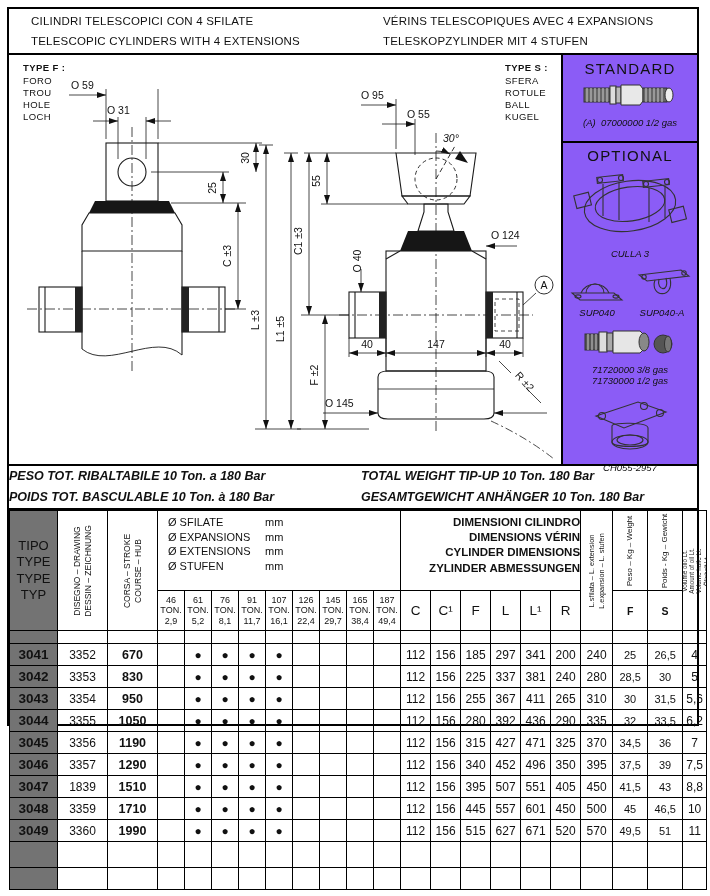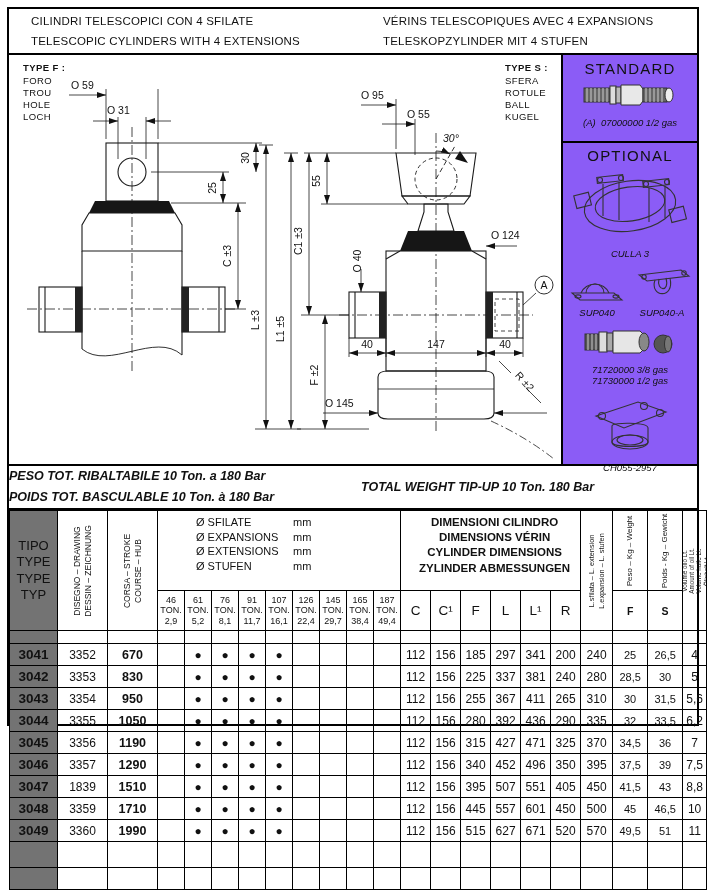"GESAMTGEWICHT ANHÄNGER 10 Ton. 180" div { html: none -> <div>GESAMTGEWICHT ANHÄNGER 10 Ton. 180 Bar</div> }
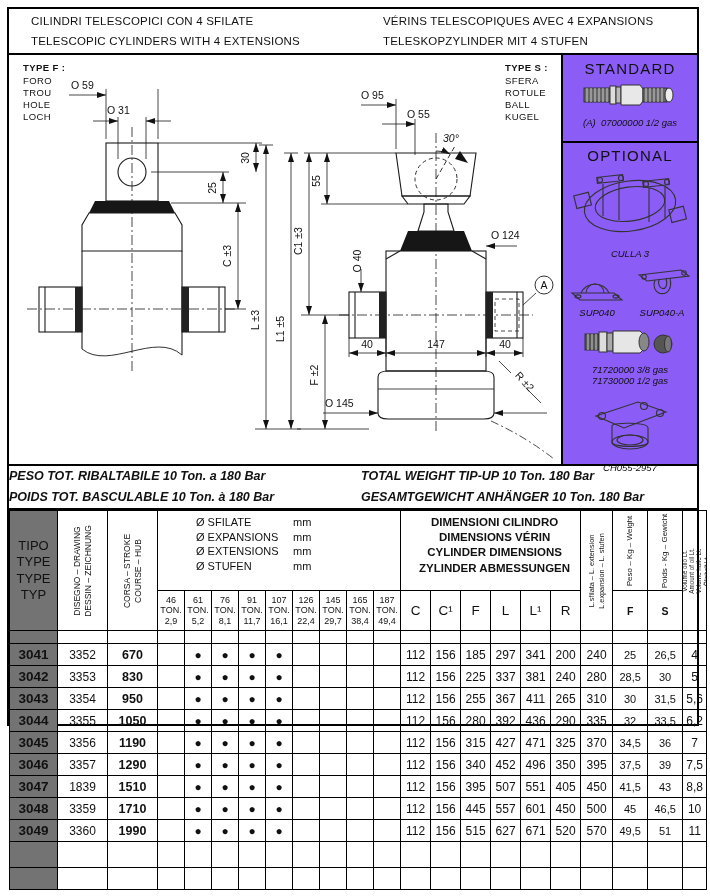"Ø SFILATE" .mmrow { margin-left: 28px -> none }
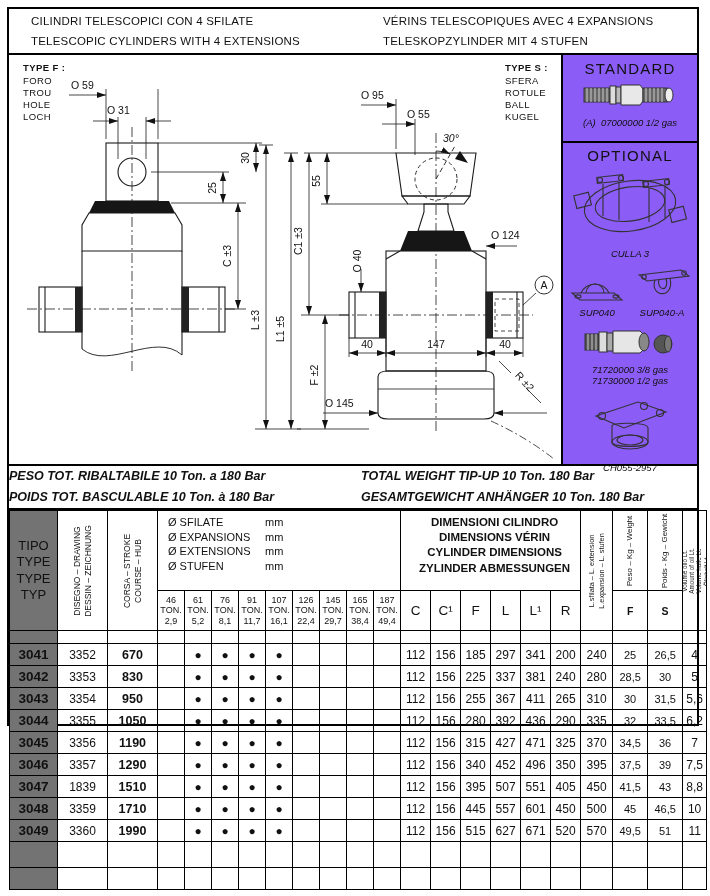"DIMENSIONI CILINDRO" .th-dims { text-align: center -> right }
